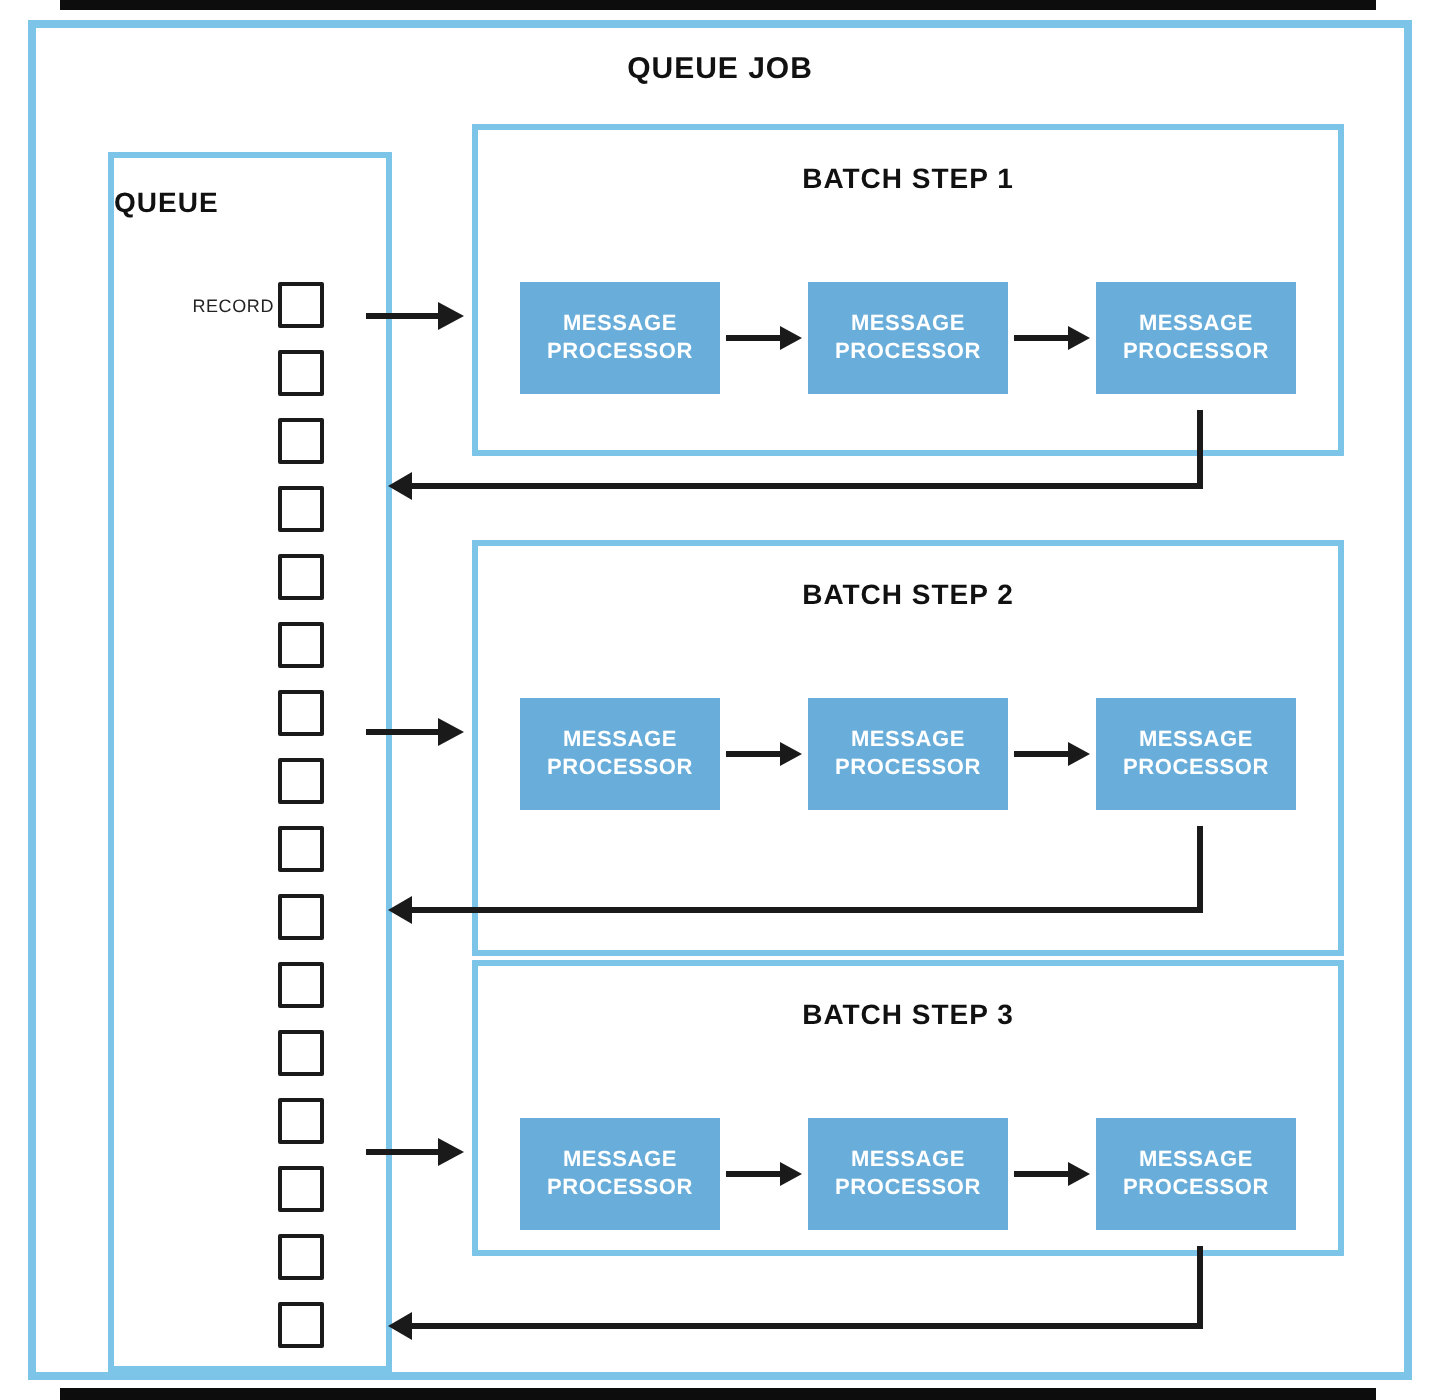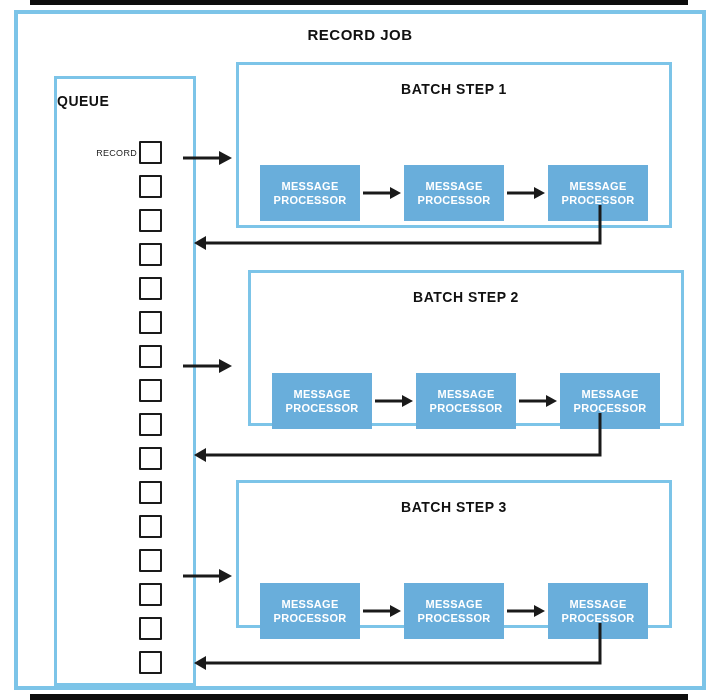"RECORD JOB" div.diagram-title { text: RECORD -> QUEUE }
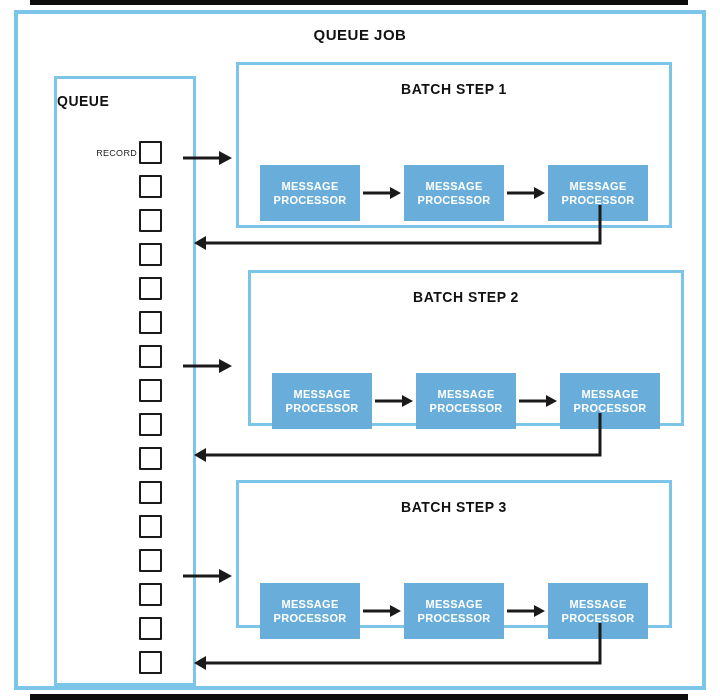"MESSAGE PROCESSOR" .proc-row { top: 100px -> 76px }
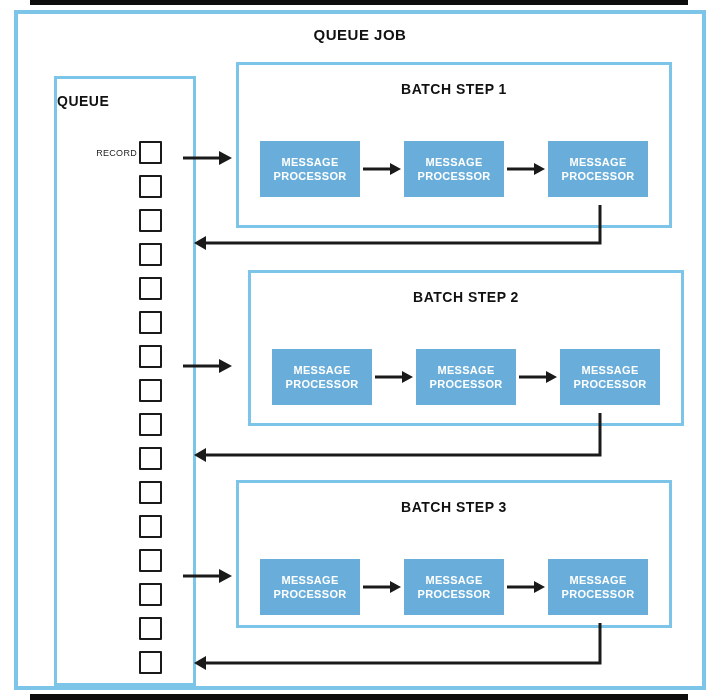"BATCH STEP 2" .step[data-idx="1"] { height: 156px -> 208px; margin-left: 12px -> none }
